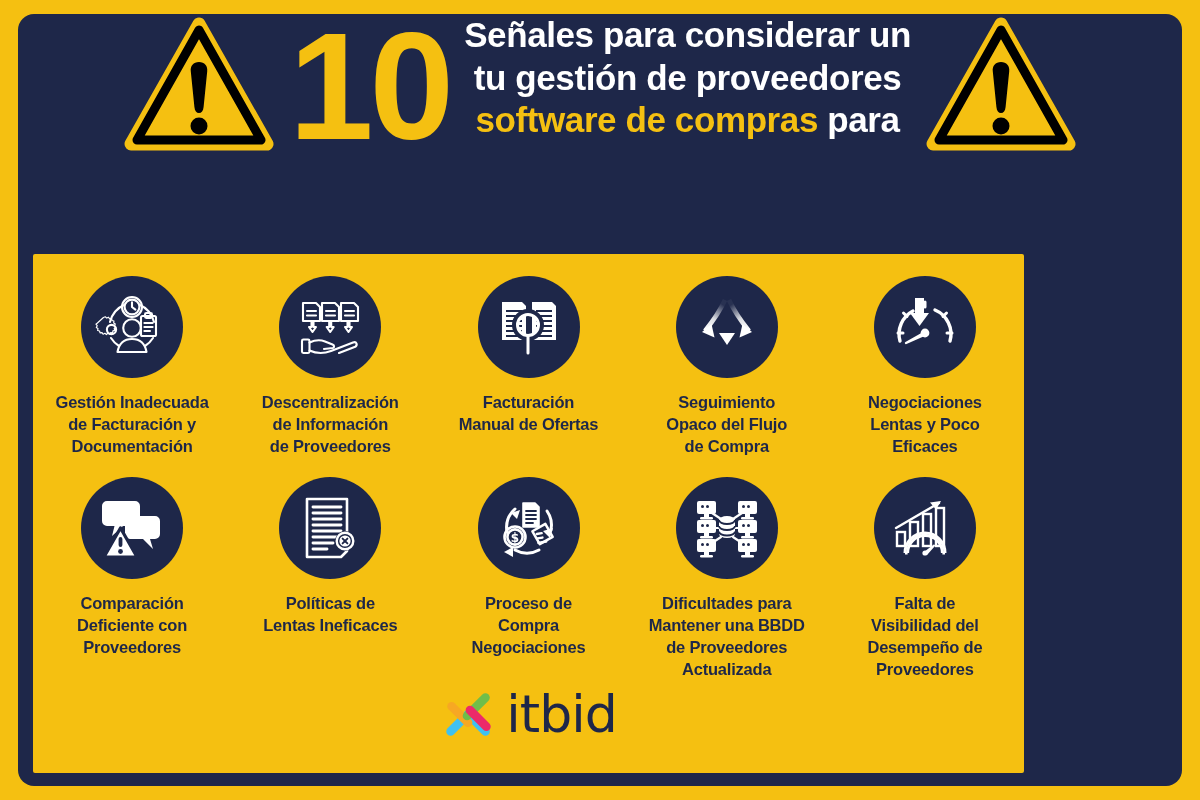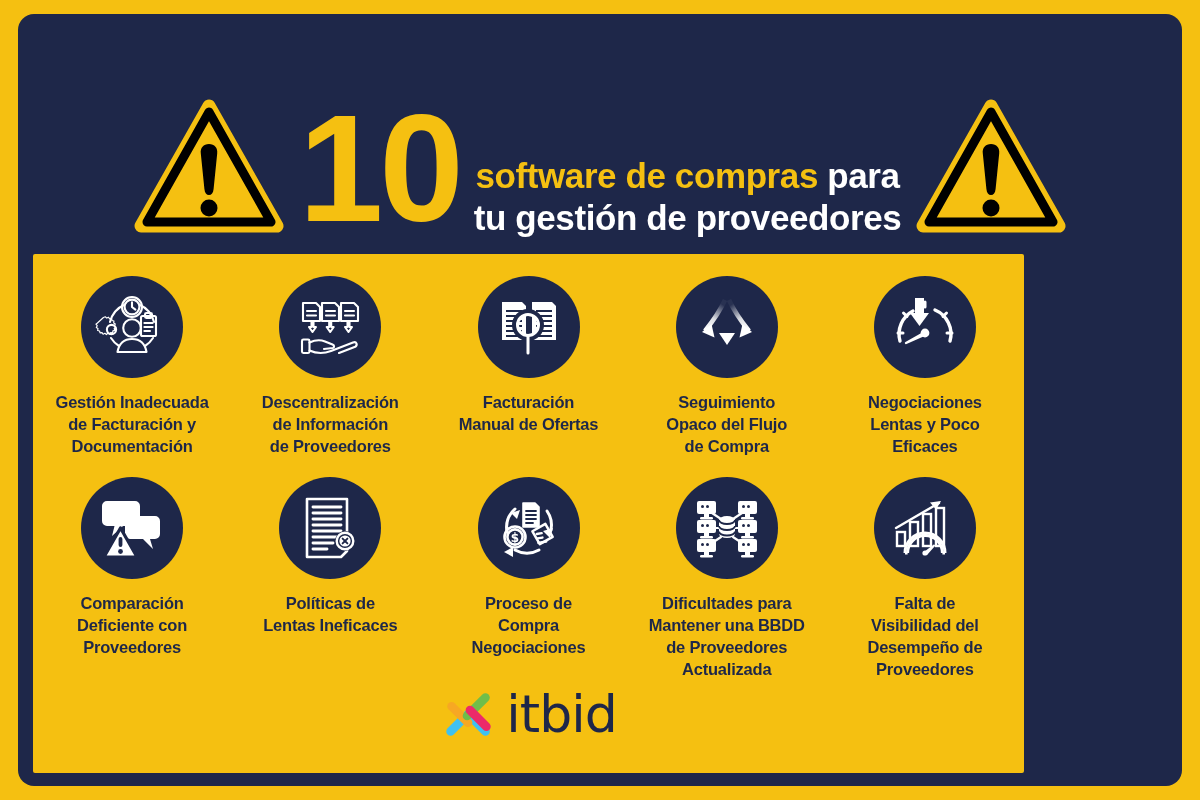"10" .header { align-items: flex-end -> flex-start }
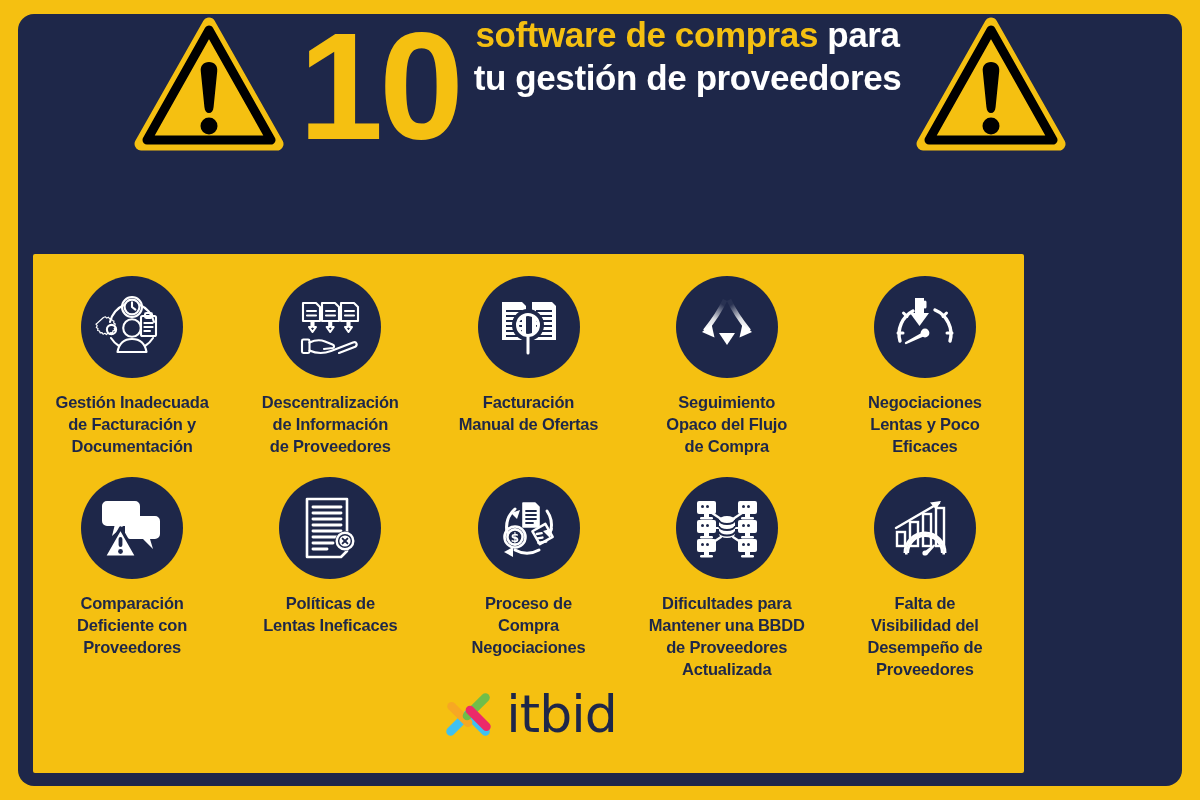"Señales para considerar un" div { html: none -> <div>Señales para considerar un</div> }
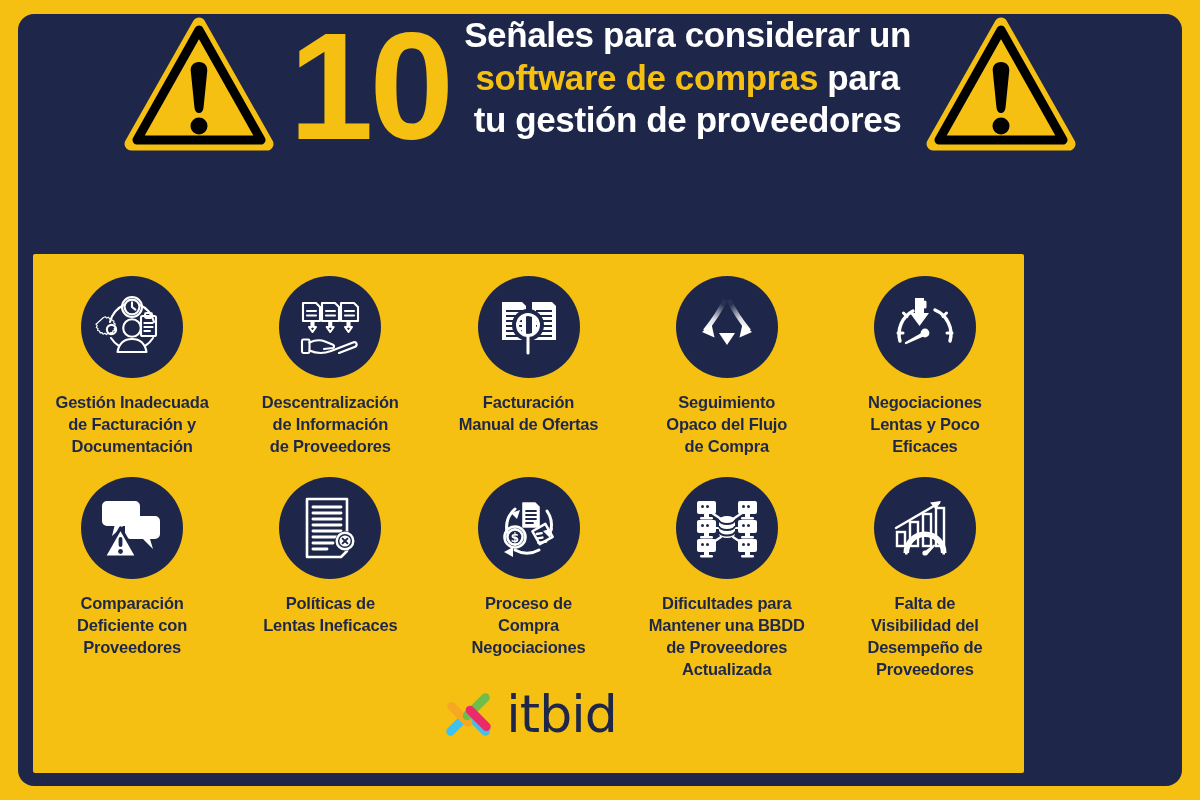"software de compras para" div { order: before "tu gestión de proveedores" -> after "tu gestión de proveedores" }
